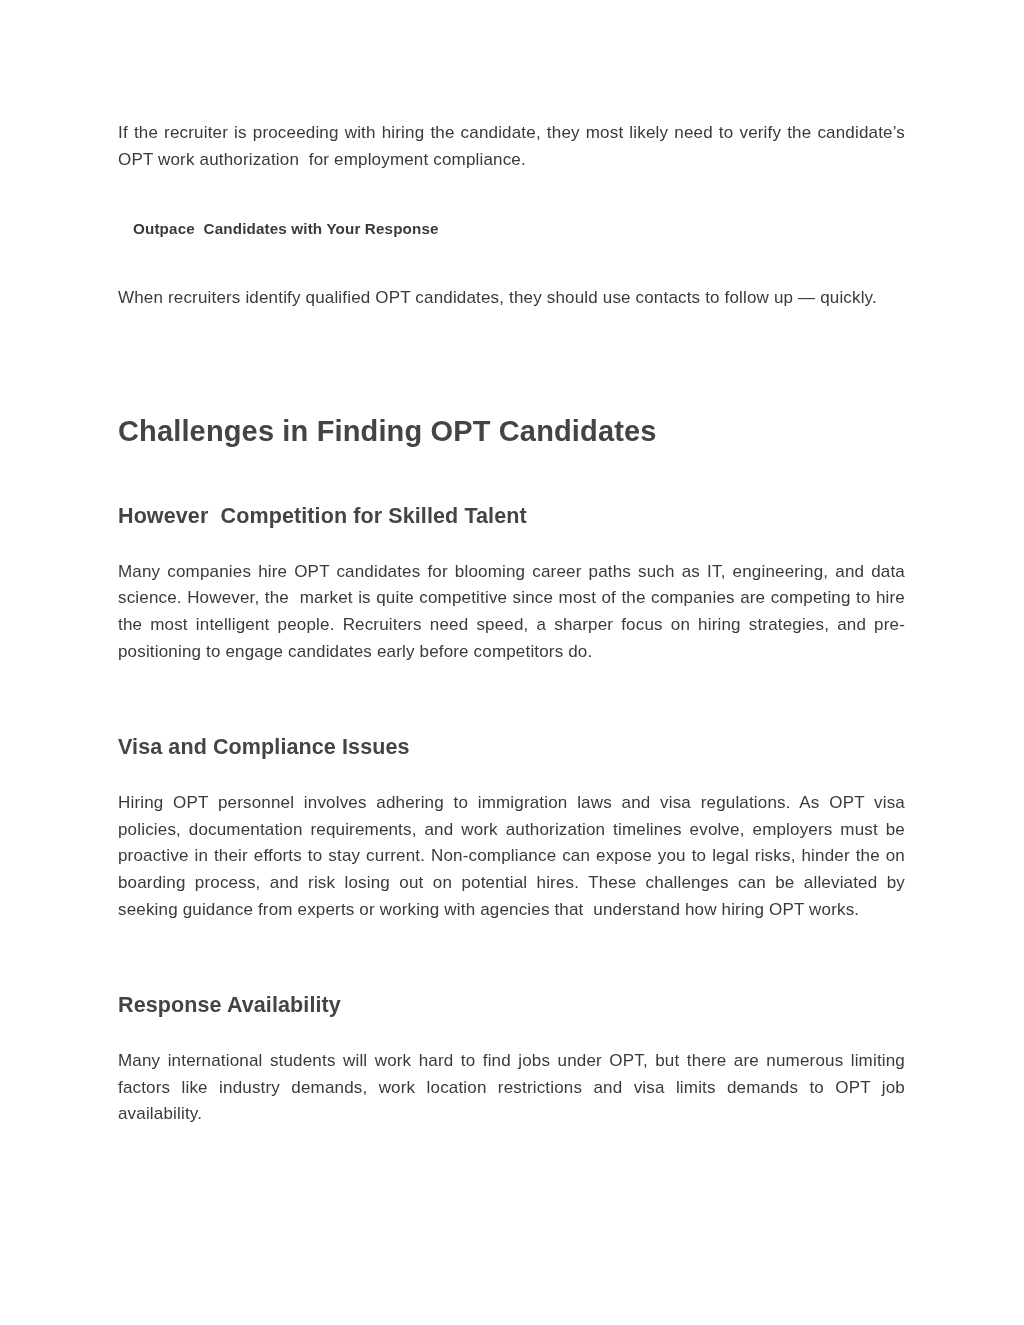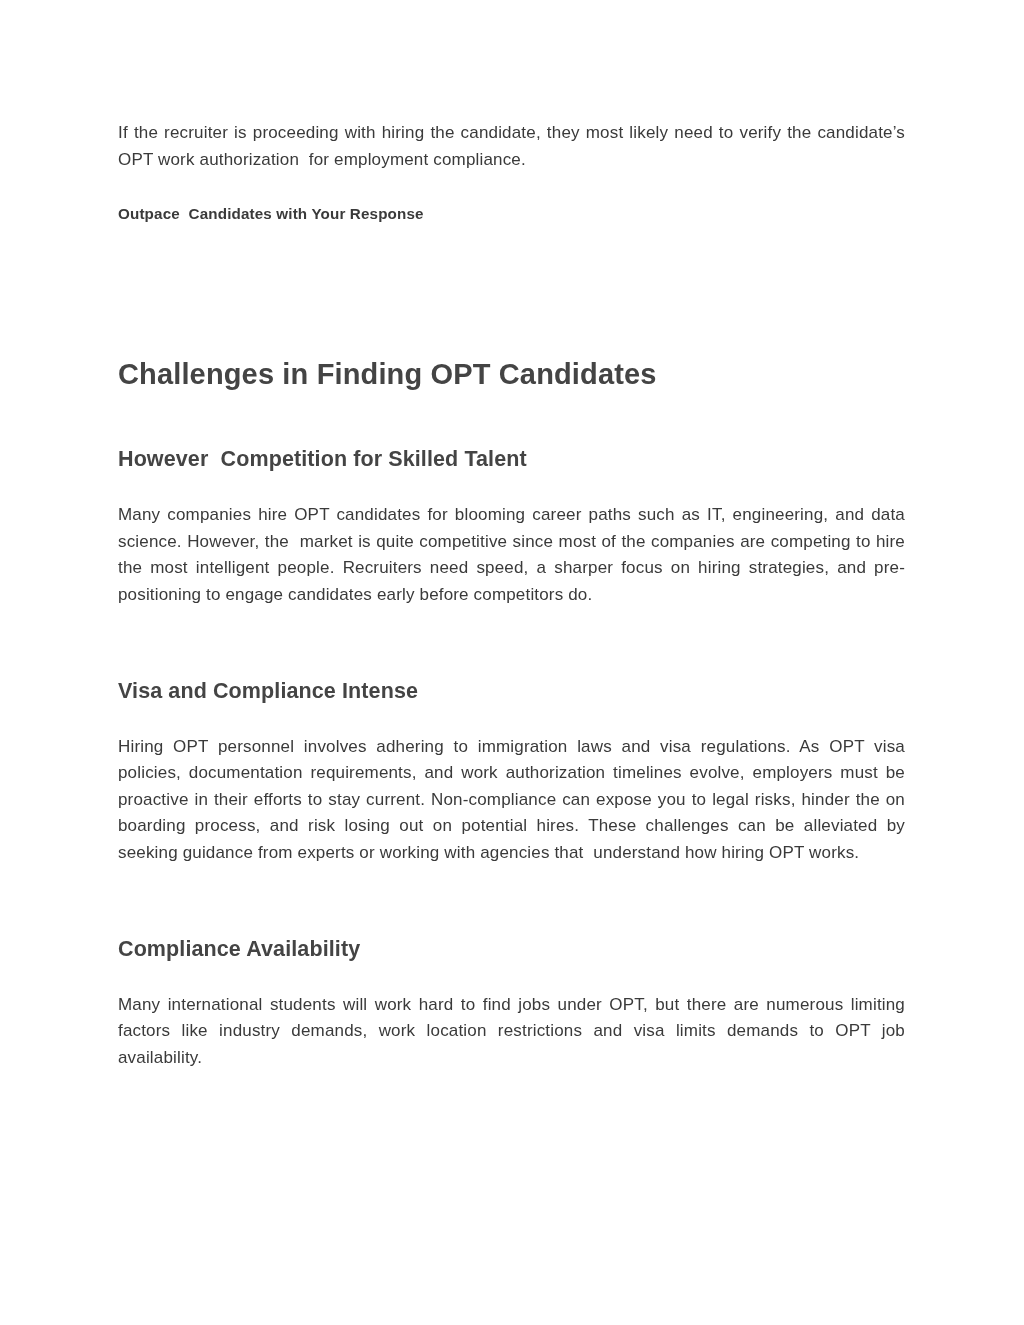"Outpace Candidates with Your Response" h4.minor-title { margin: 0 -> 15px }
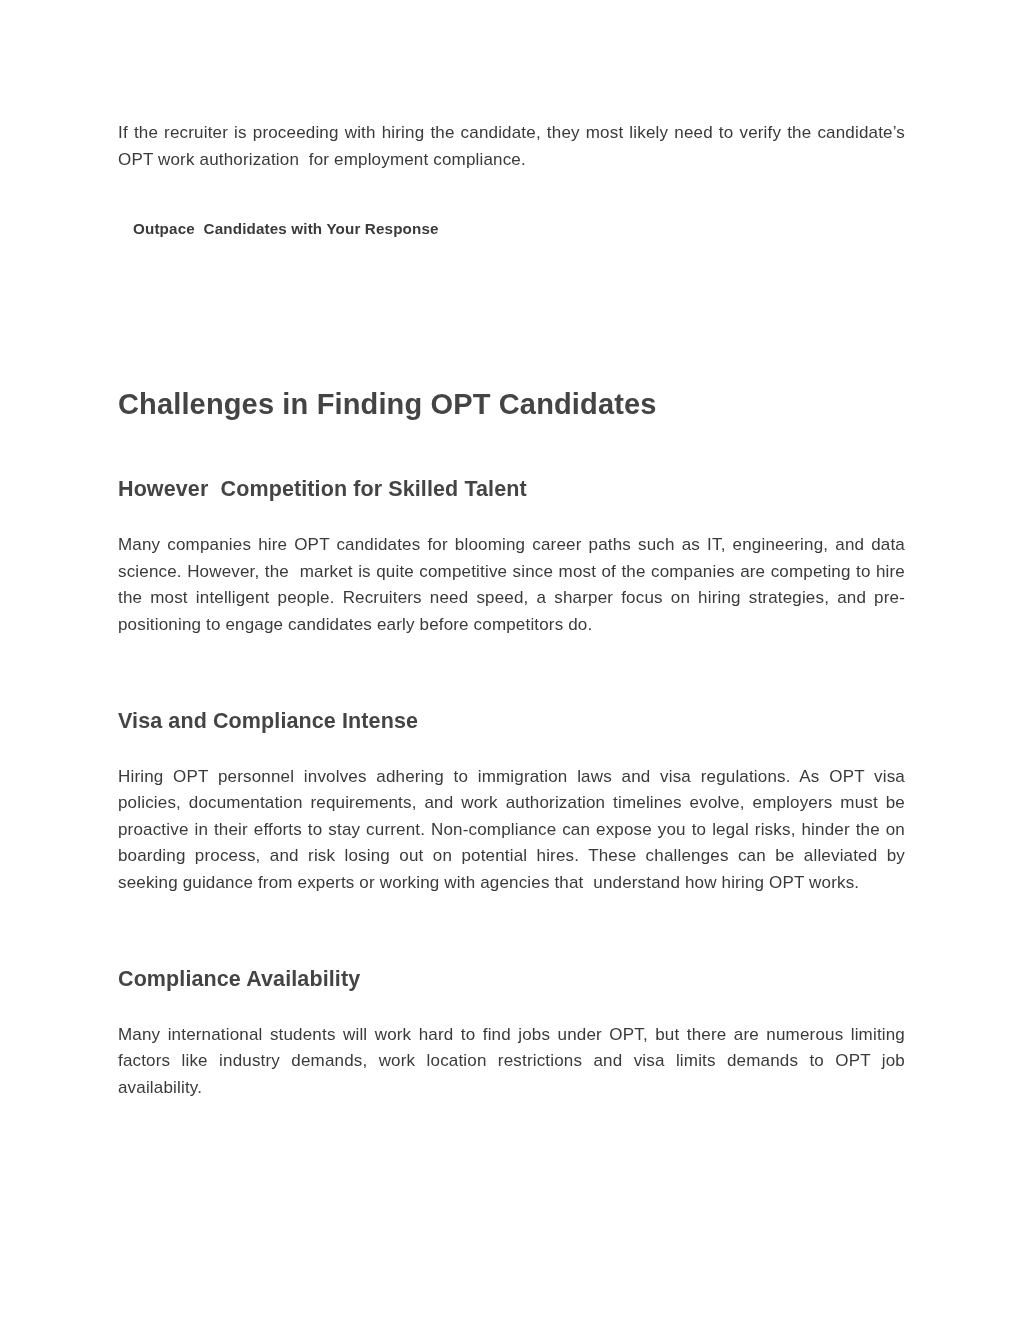"When recruiters identify qualified OPT" p.body { html: none -> <p>When recruiters identify qualified OPT candidates, they should use contacts to follow up — quickly.</p> }
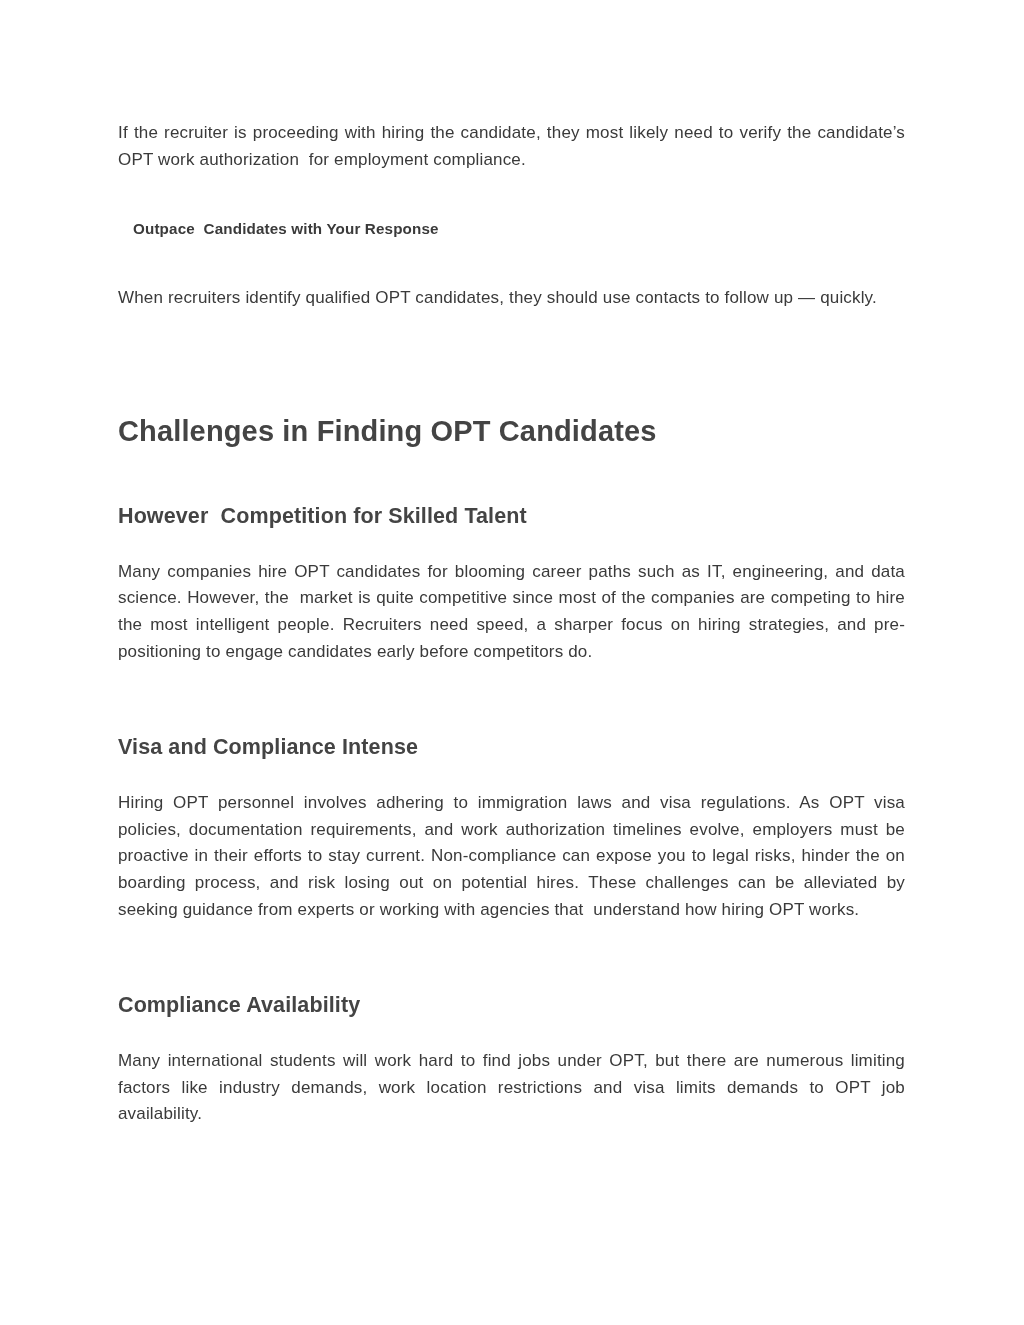"Visa and Compliance Intense" h3.sub-title { text: Intense -> Issues }
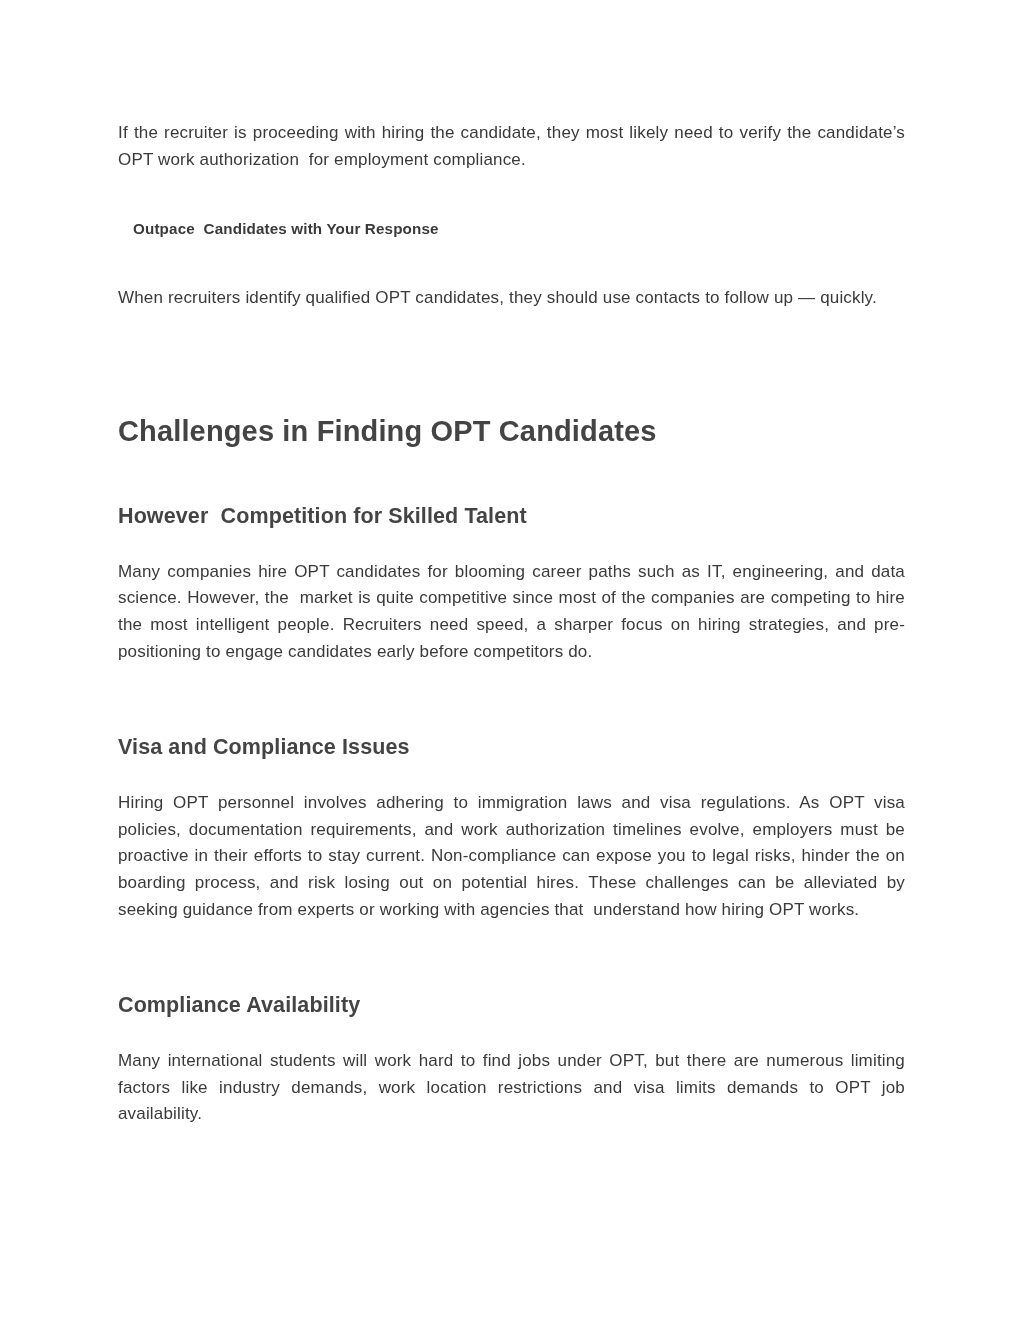"Compliance Availability" h3.sub-title { text: Compliance -> Response }
